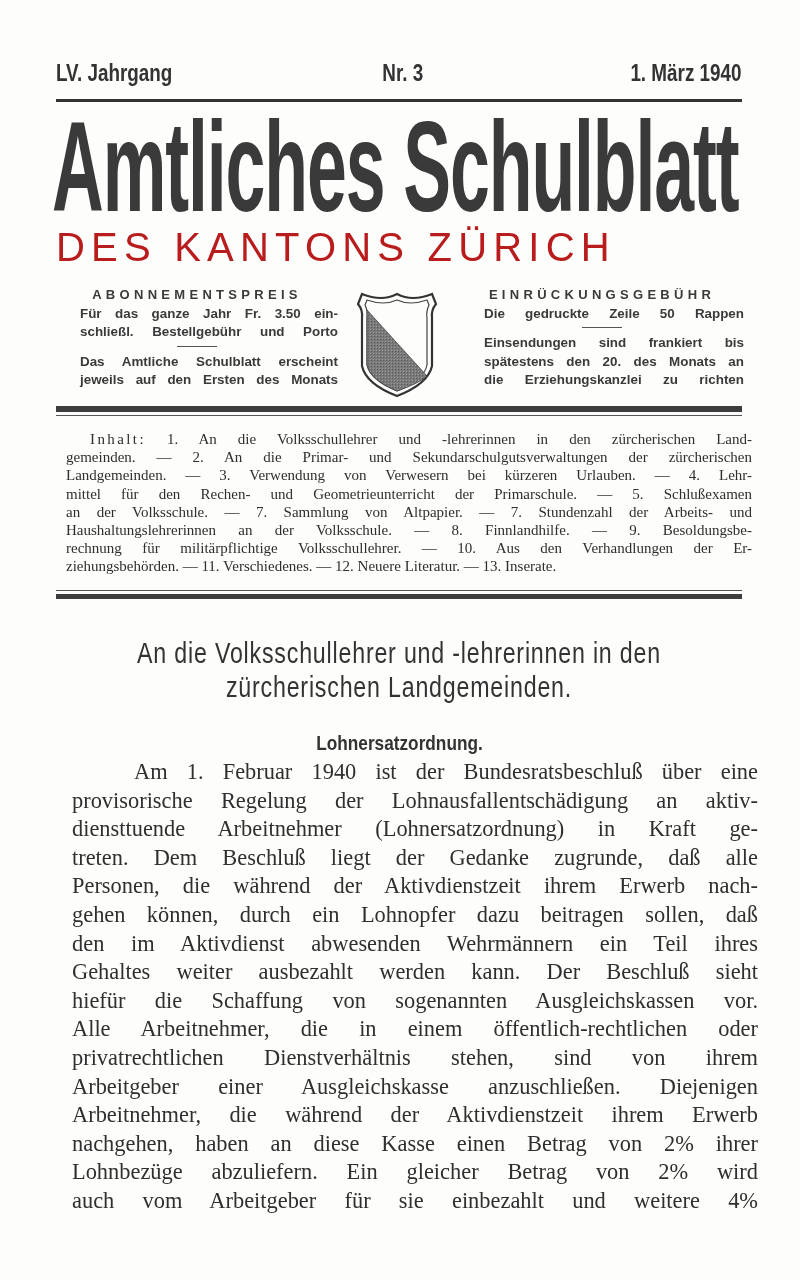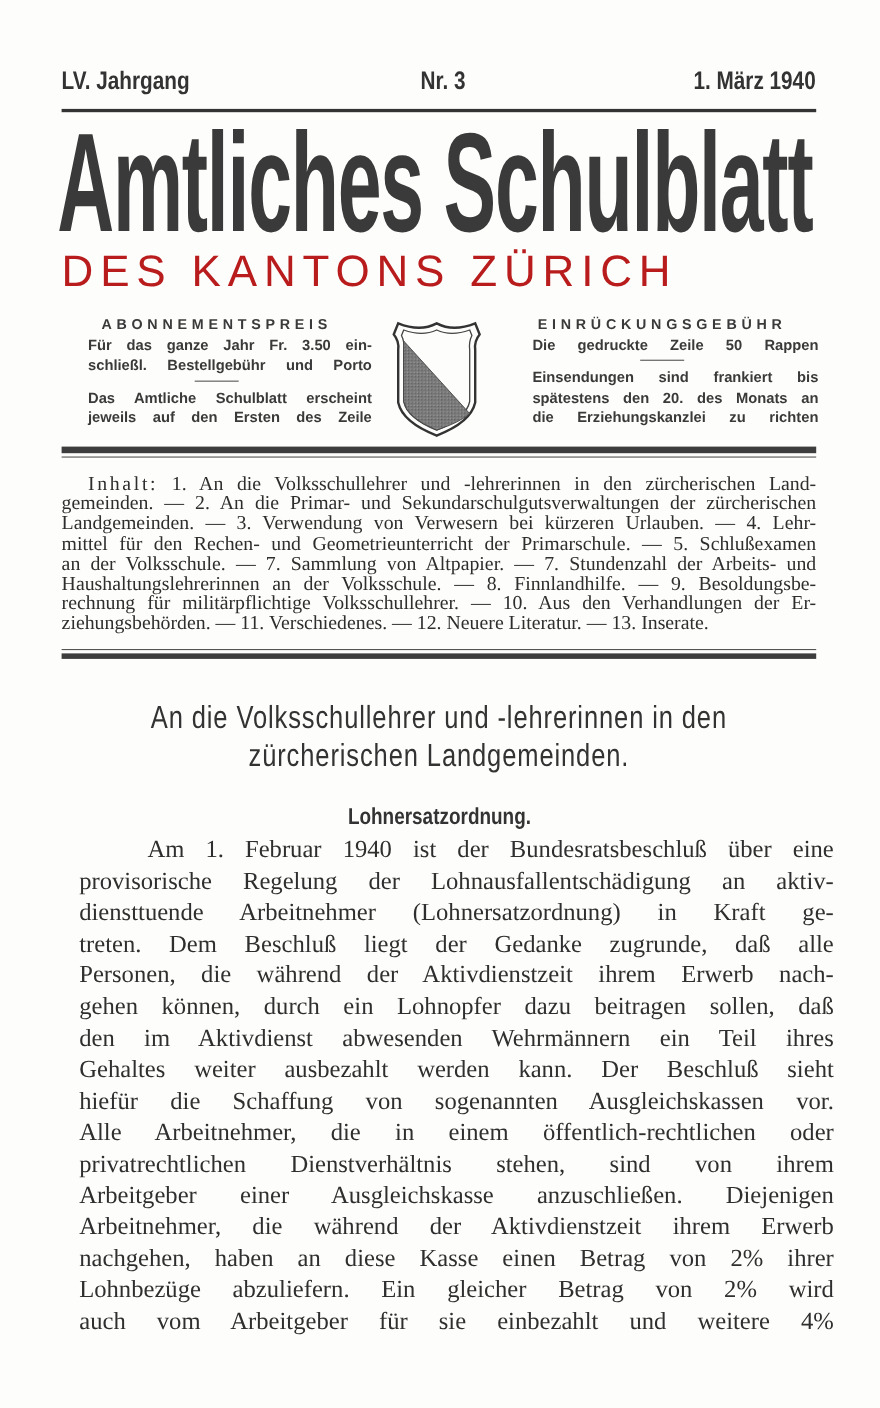"jeweils auf den Ersten des" span.line { text: Zeile -> Monats }
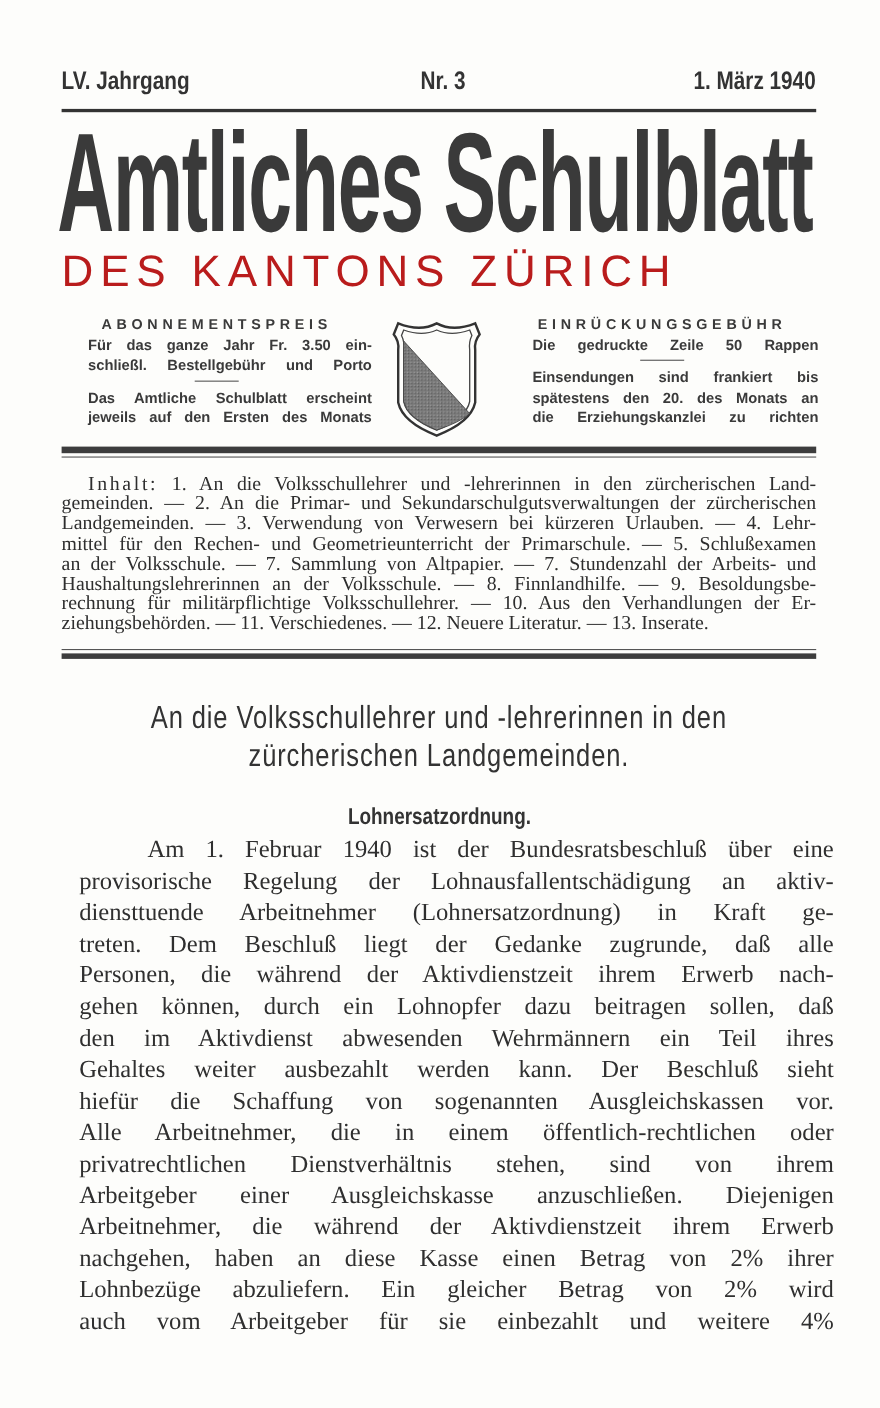"Inhalt: 1. An die Volksschullehrer" .toc { font-size: 18px -> 15px; left: 0 -> 10px }
